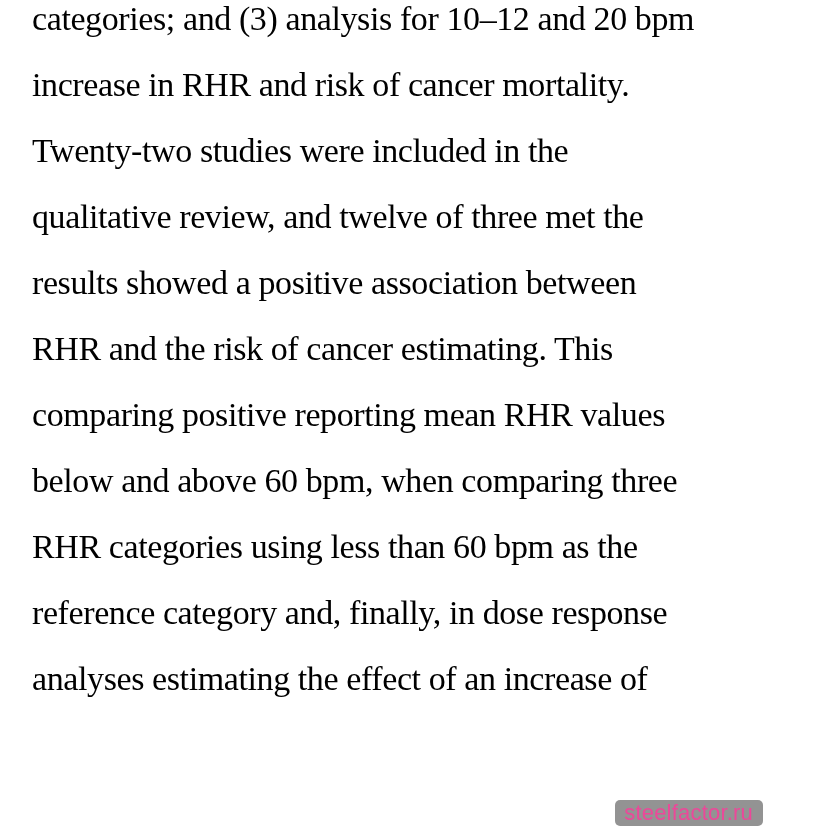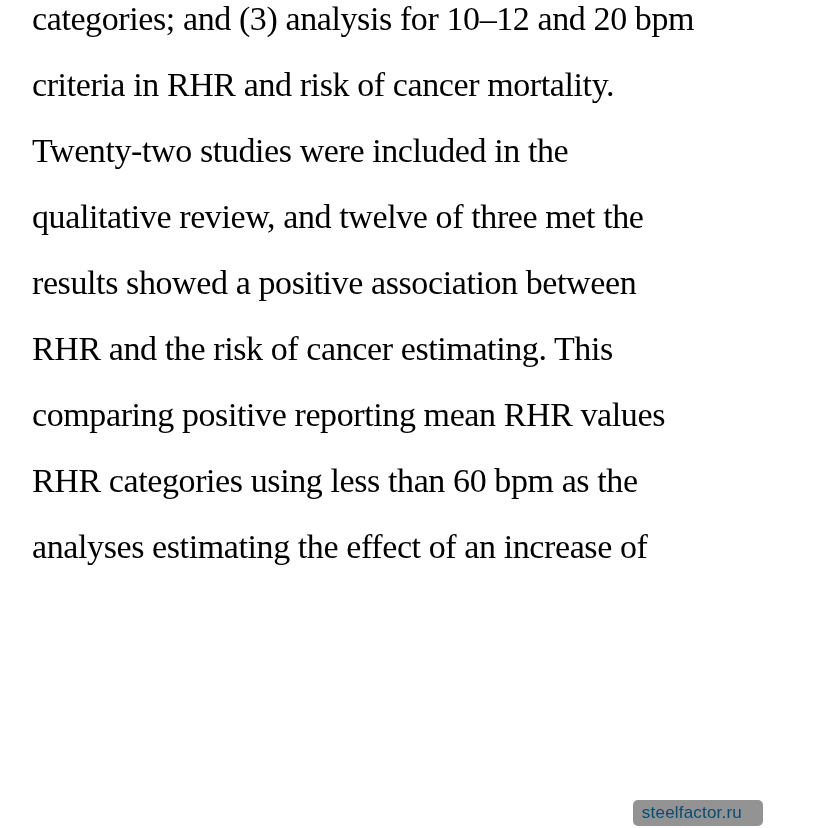"criteria in RHR and risk" p { text: criteria -> increase }
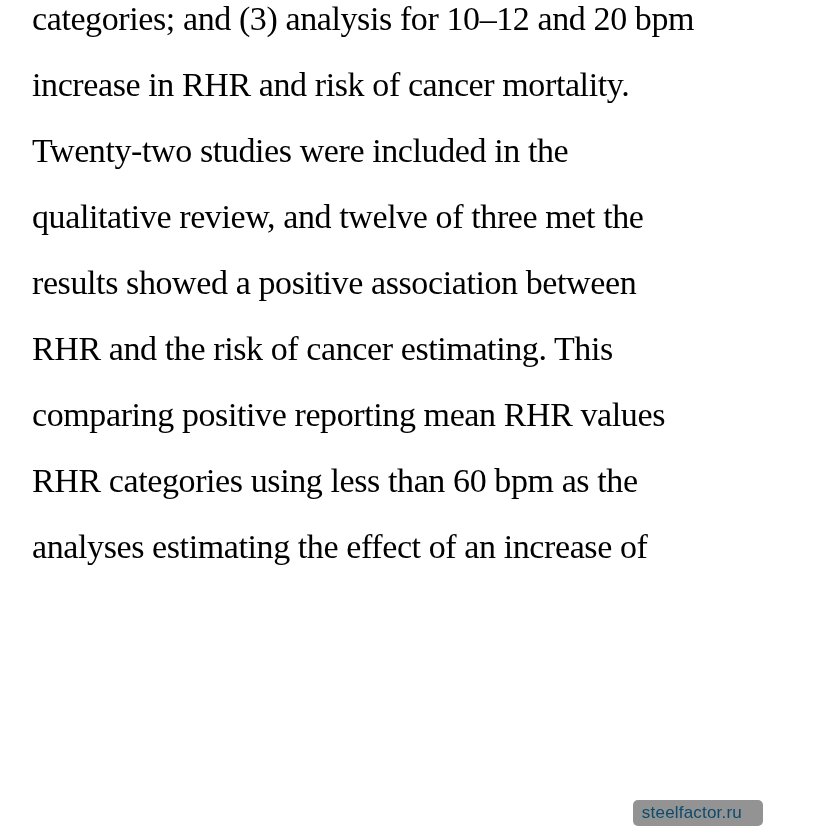"below and above 60 bpm," p { html: none -> <p>below and above 60 bpm, when comparing three</p> }
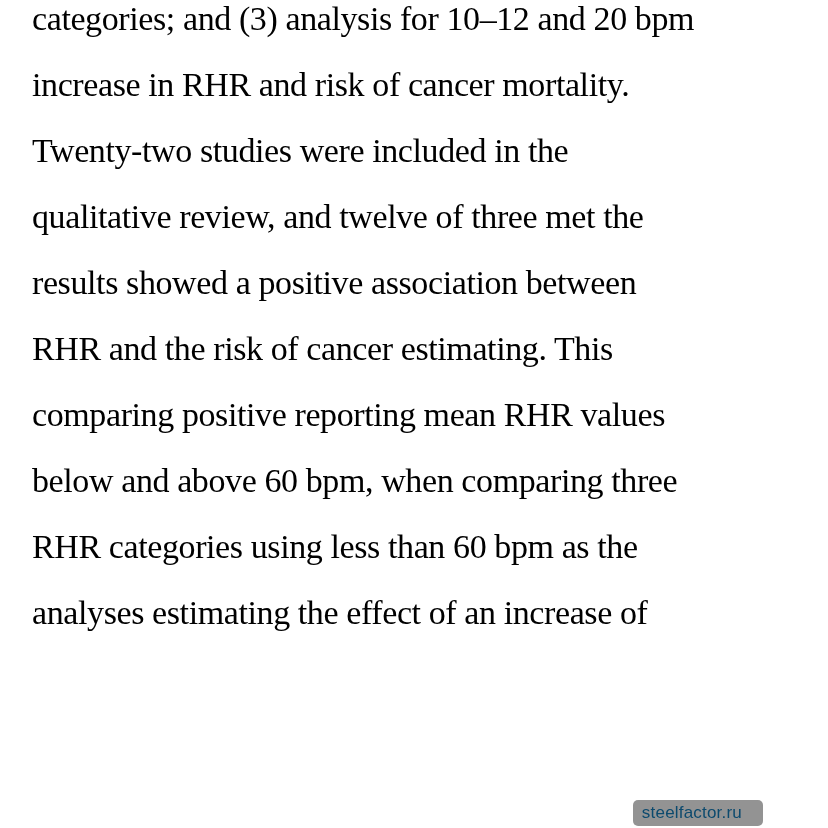"reference category and, finally, in" p { html: none -> <p>reference category and, finally, in dose response</p> }
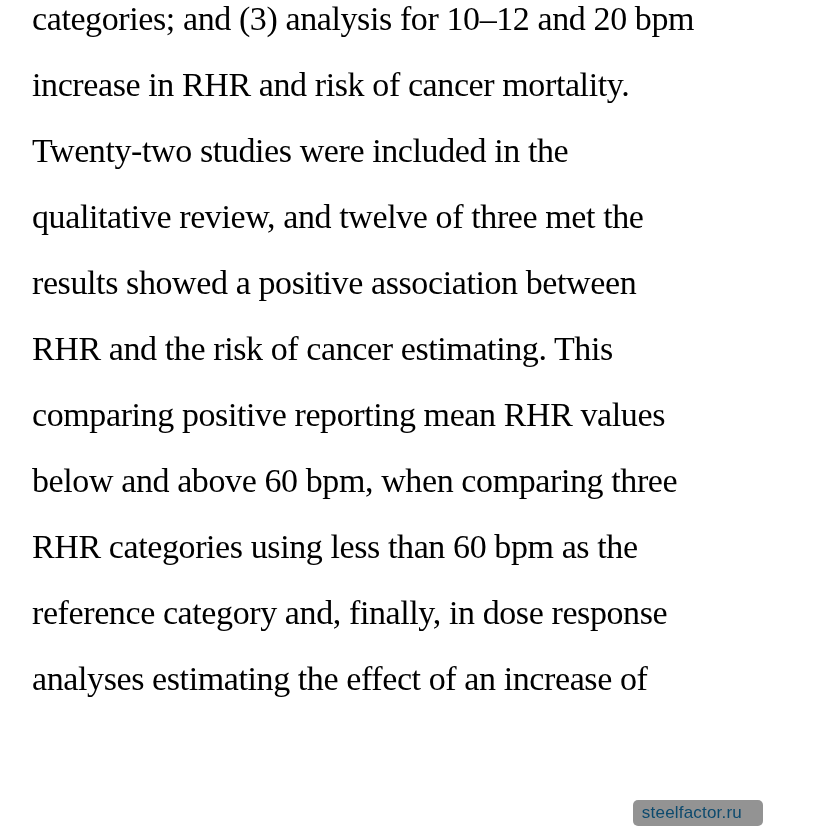"steelfactor.ru" .watermark { color: #0c4a6e -> #ec4899; font-size: 17px -> 22px; padding: 4px 21px 5px 9px -> 4px 10px 5px 9px }
